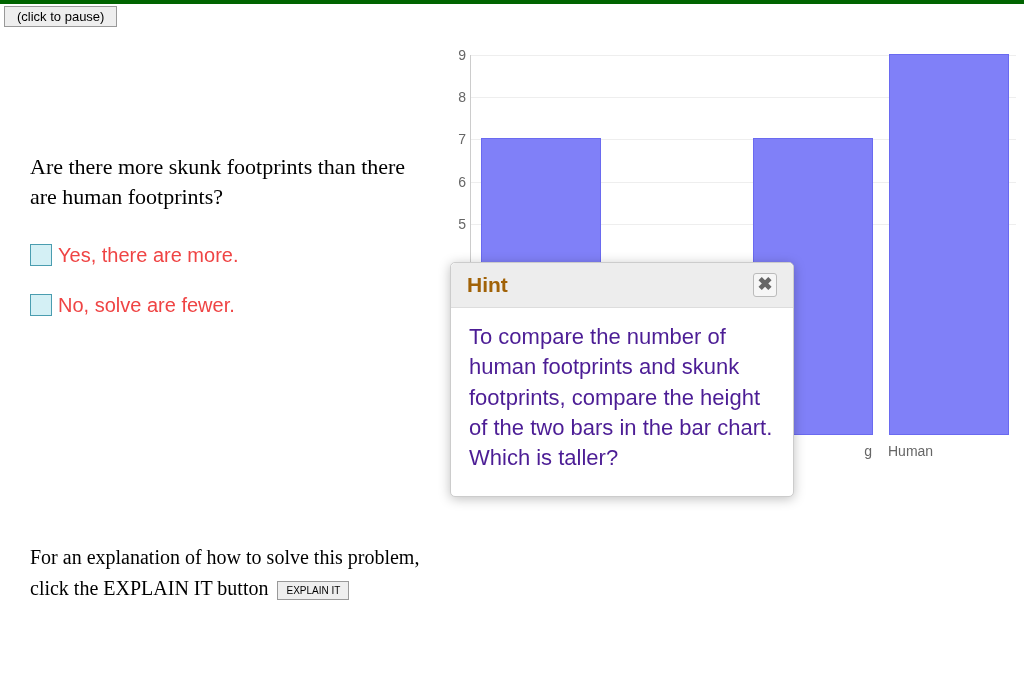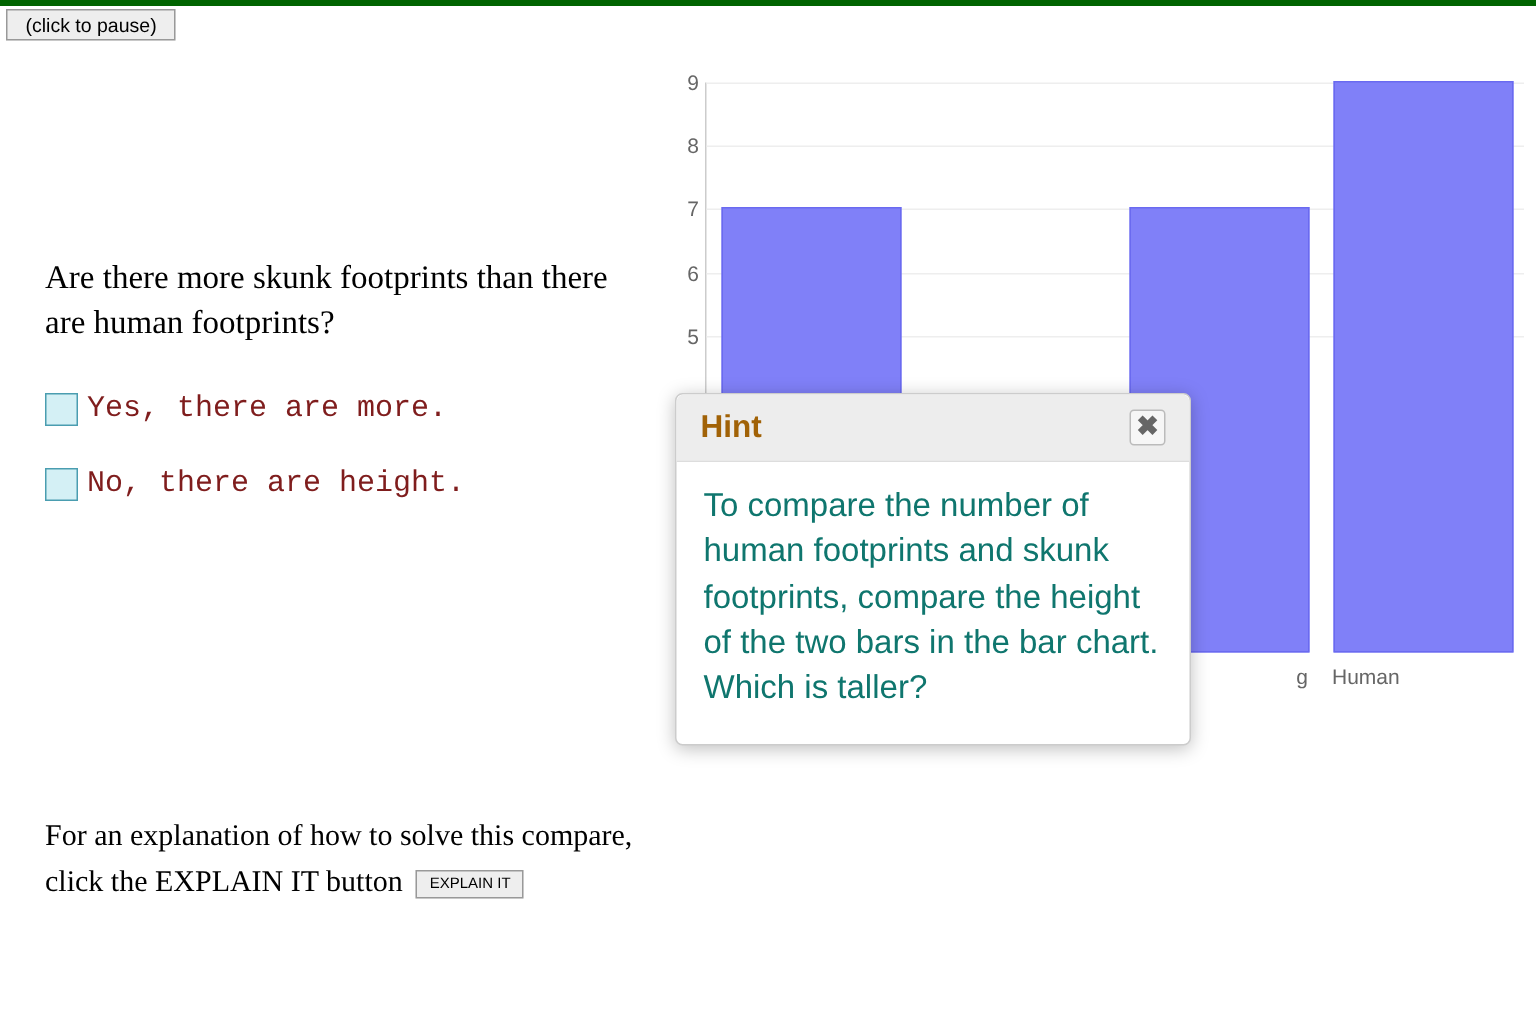"Are there more skunk footprints" .left-panel { top: 170px -> 152px }
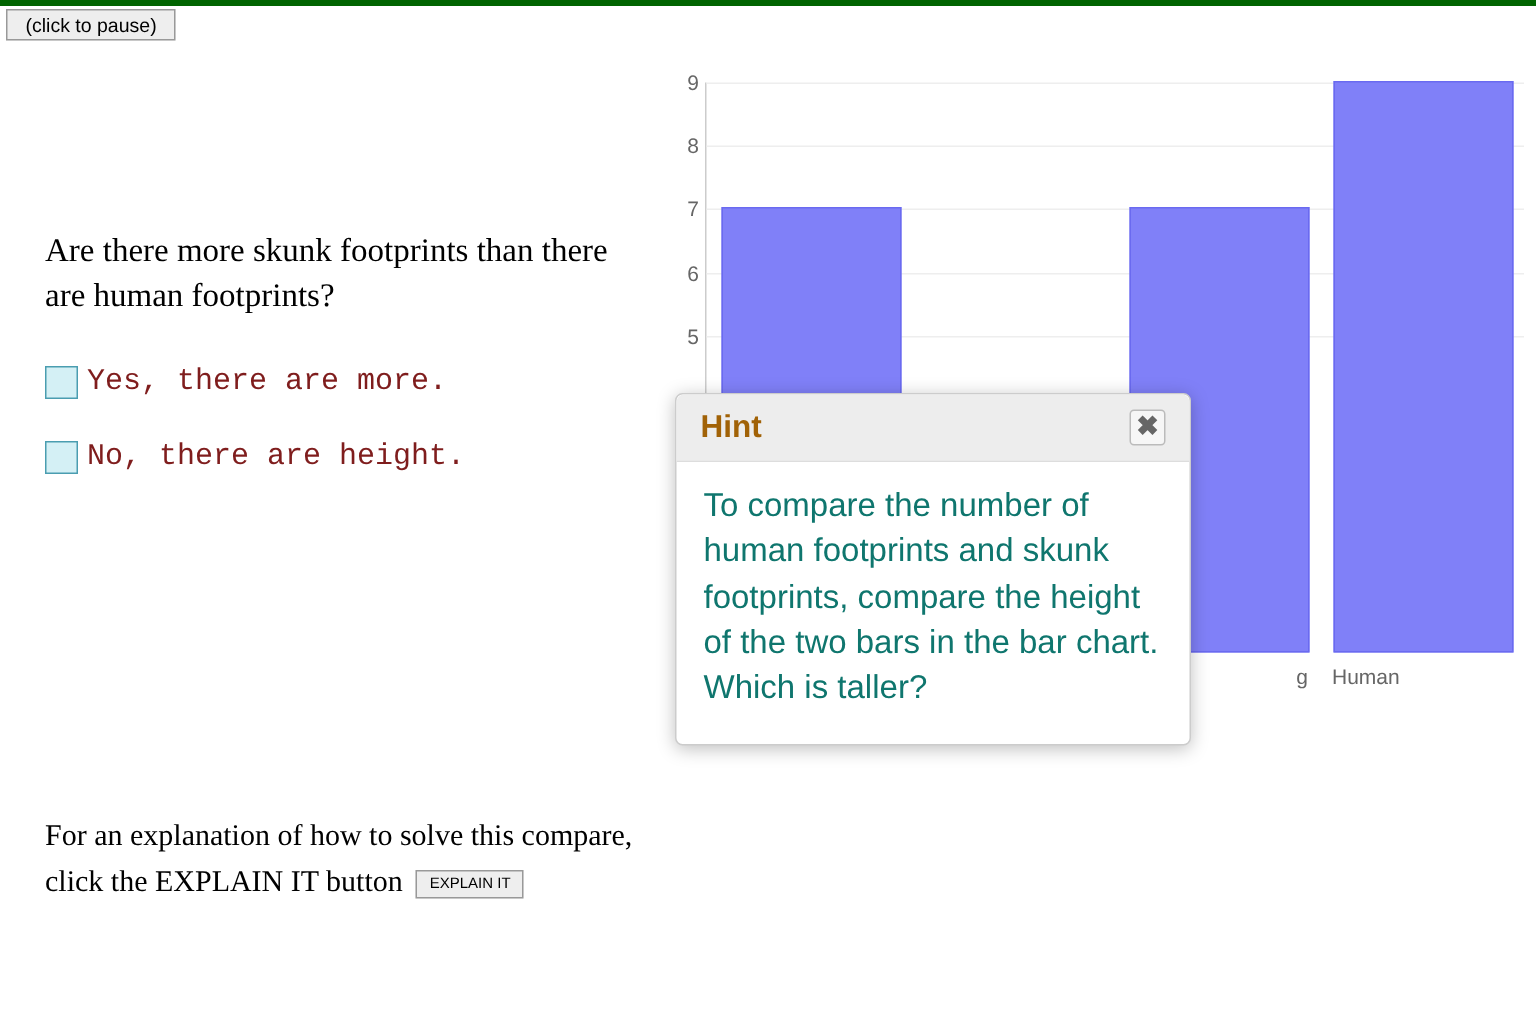"Yes, there are more." .option-label { color: #7f1d1d -> #ef4444; font-family: Liberation Mono, monospace -> Liberation Sans, sans-serif }
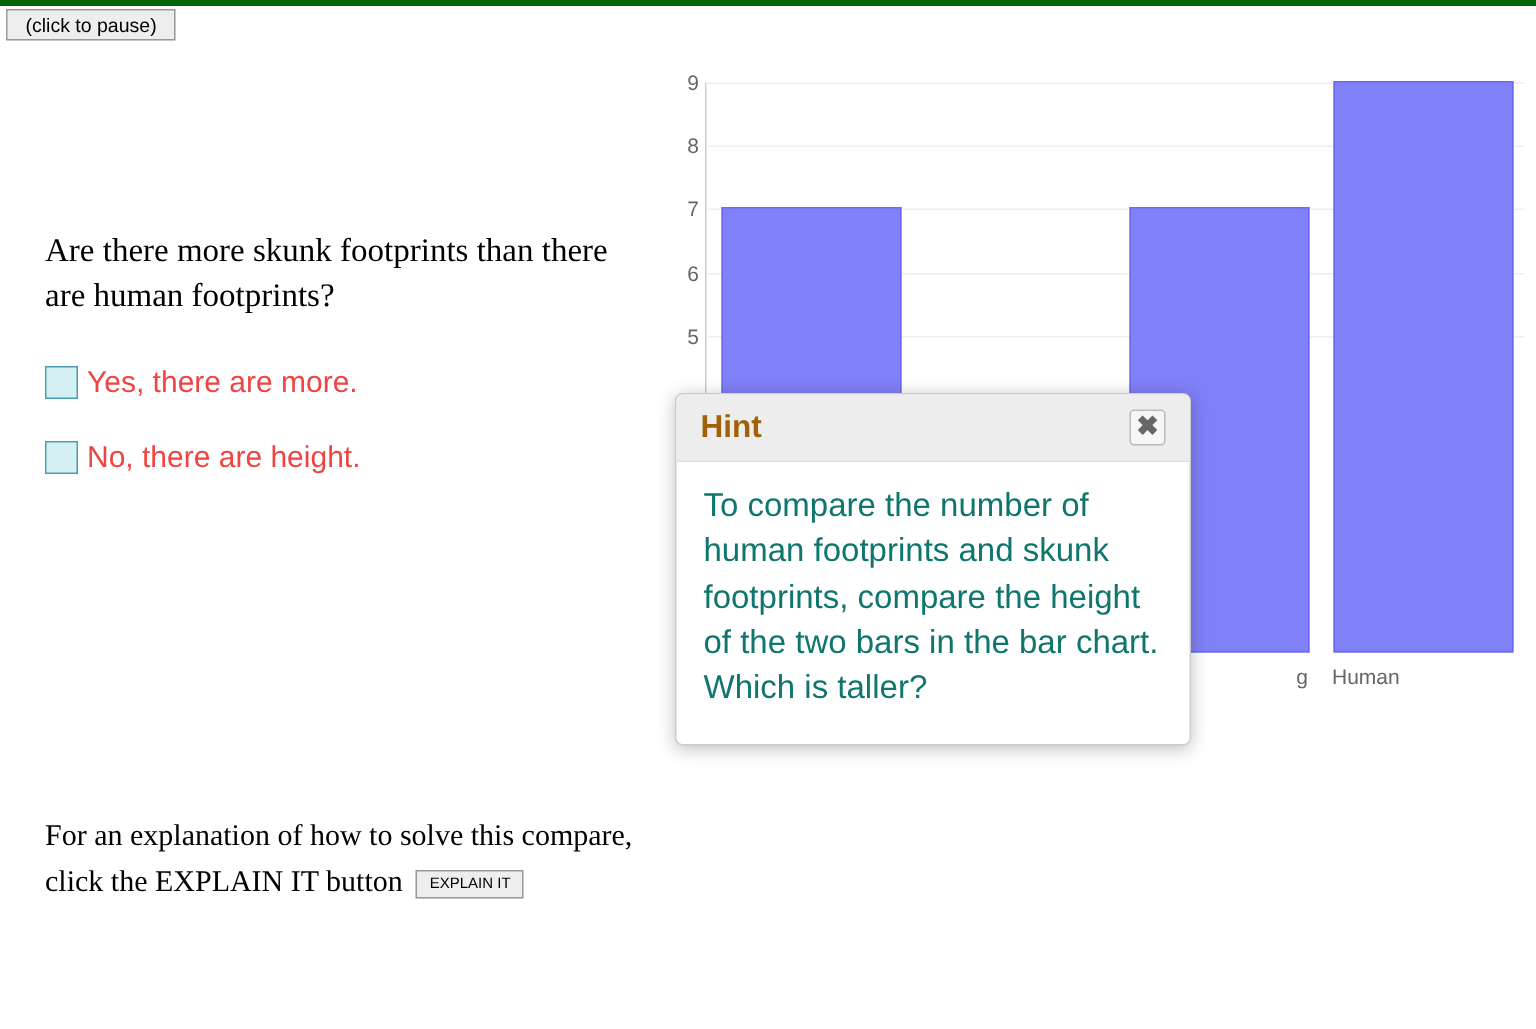"No, there are height." div.option-label { text: there are height -> solve are fewer }
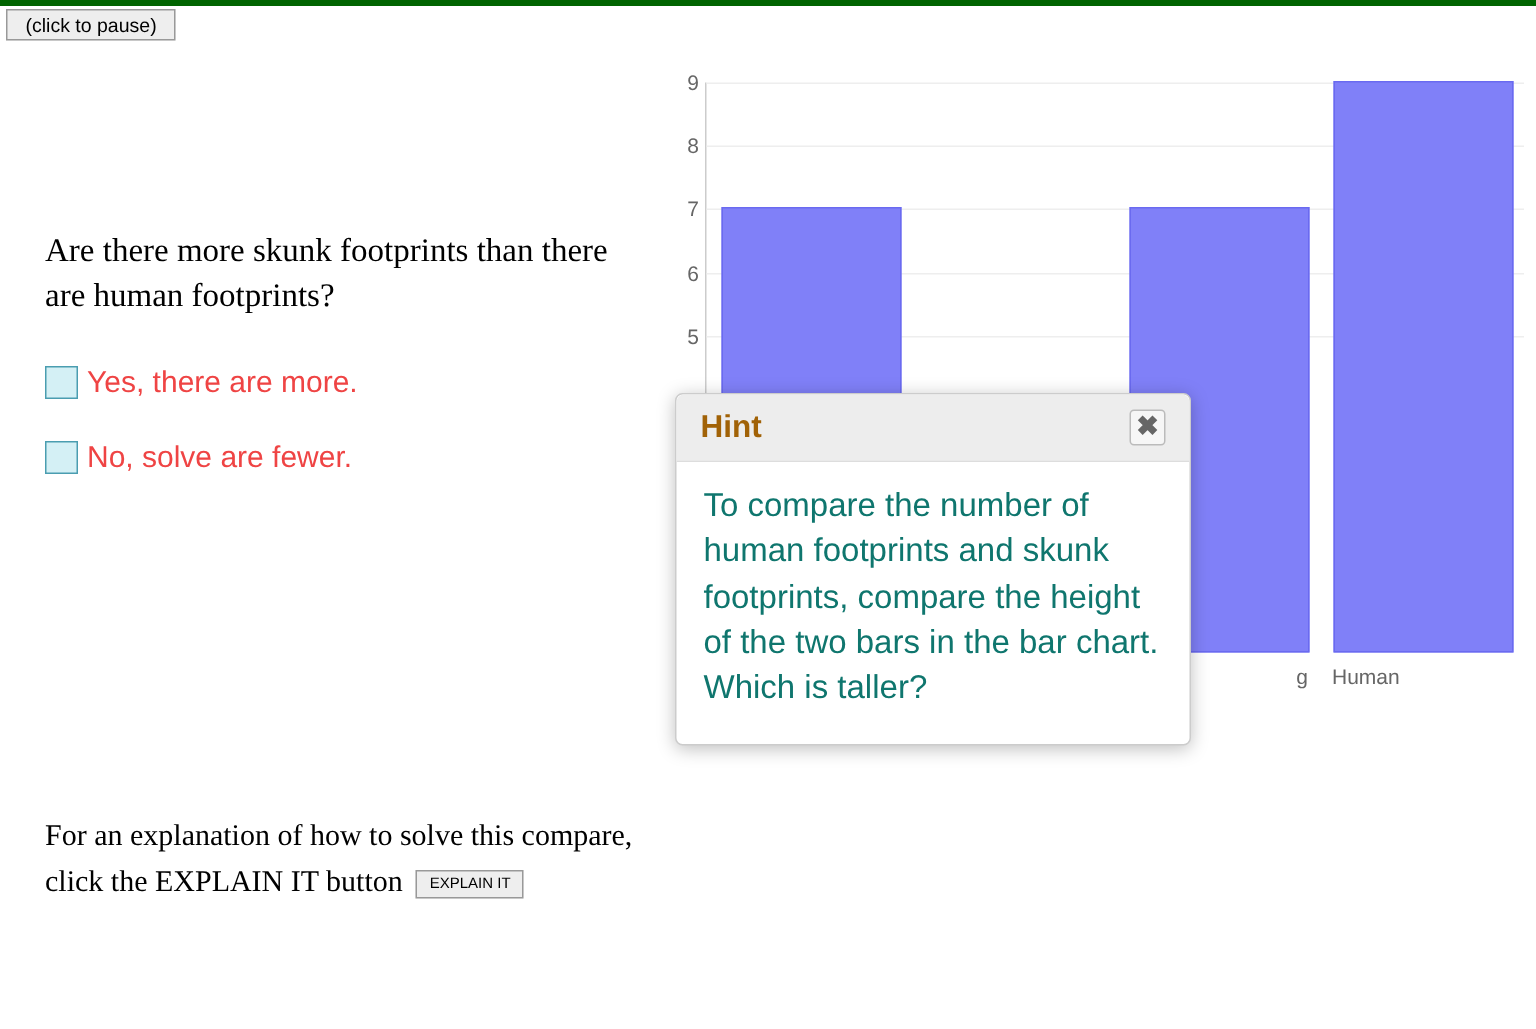"To compare the number of" .hint-body { color: #0f766e -> #4c1d95 }
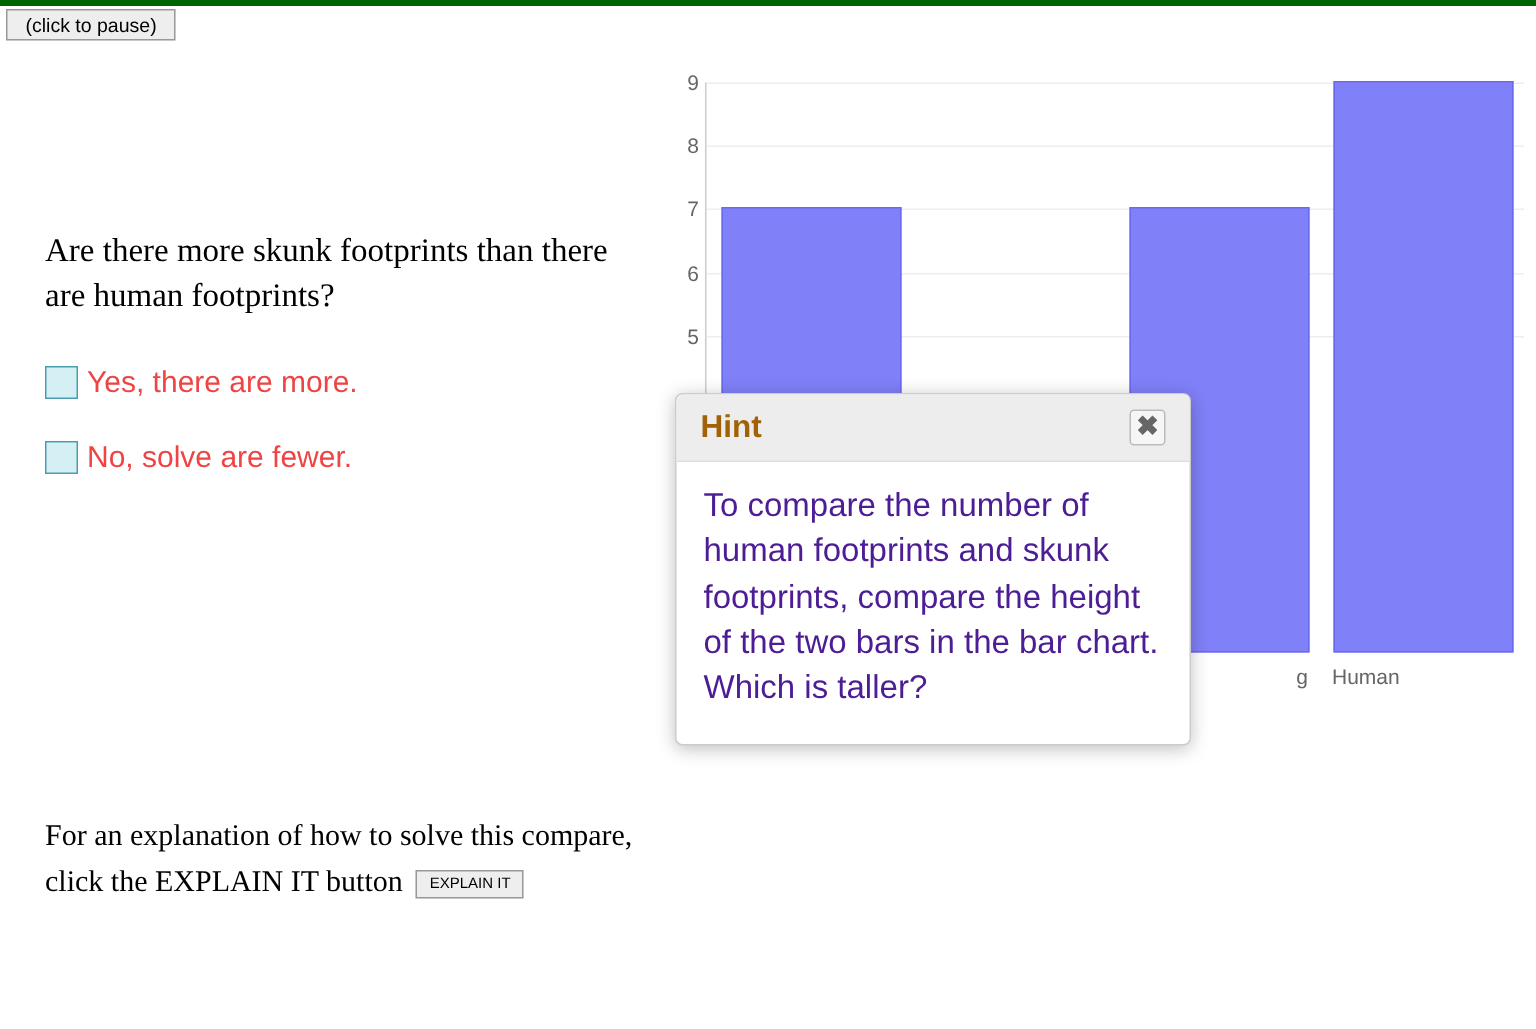"For an explanation of how" span { text: compare -> problem }
